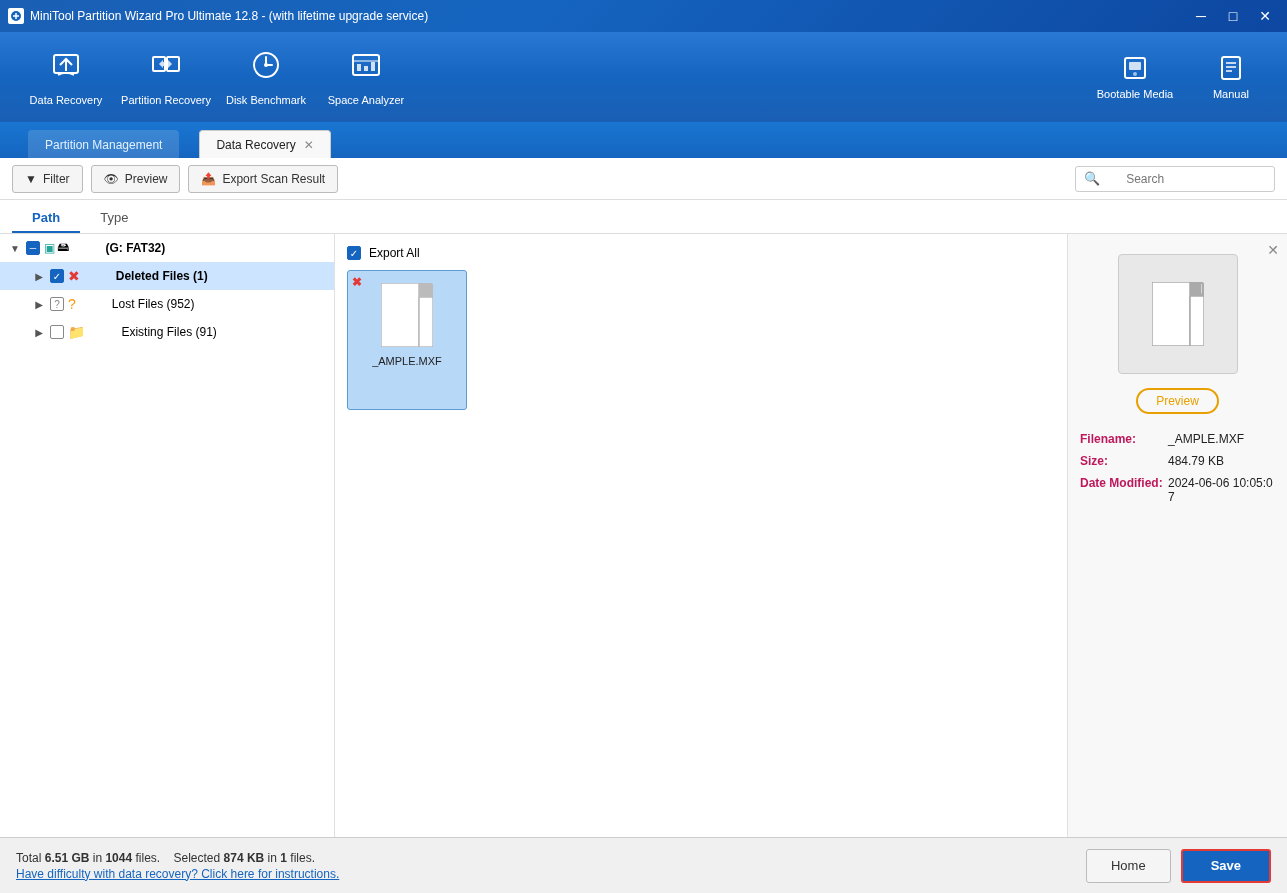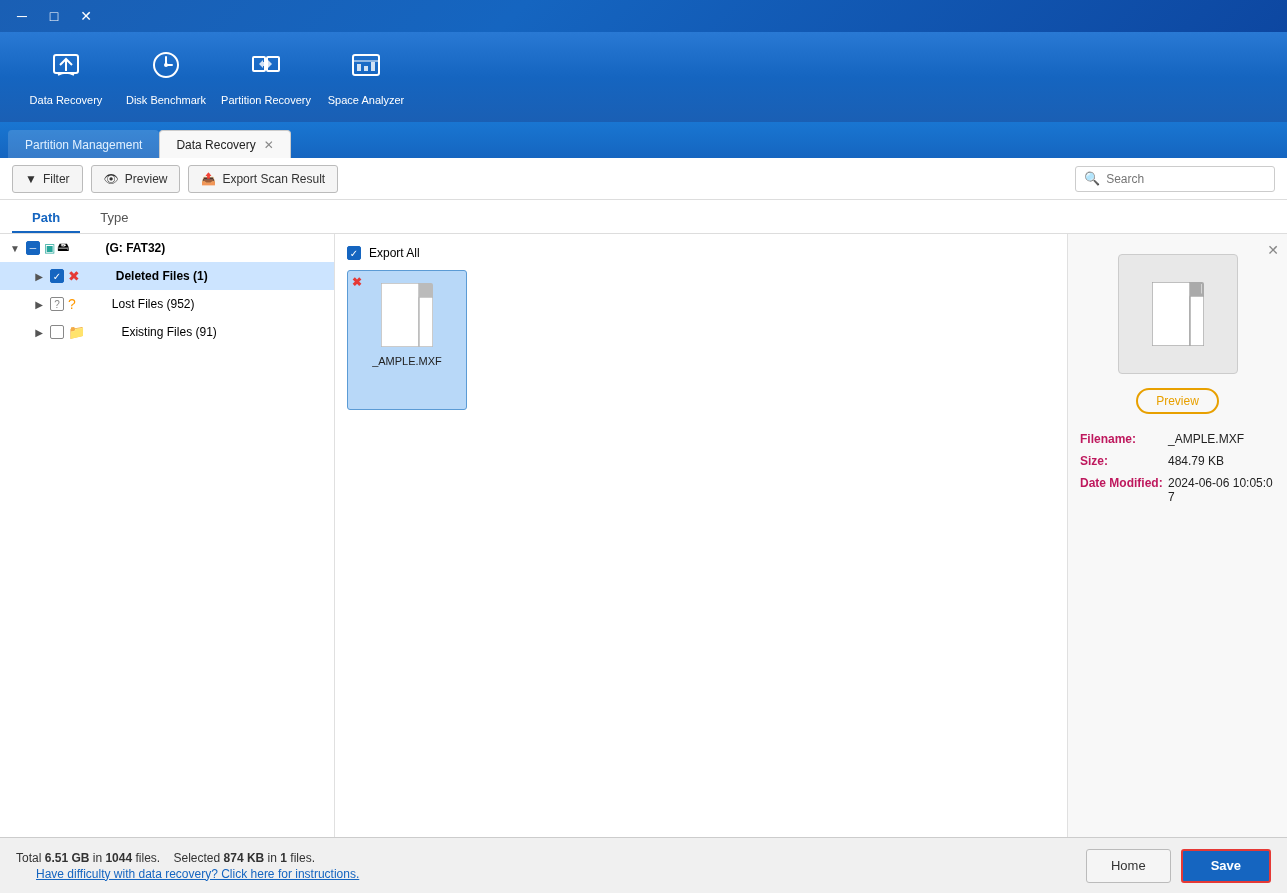"MiniTool Partition Wizard Pro Ultimate" div.titlebar-left { html: none -> <div> <div> <svg> <circle></circle> <path></path> </svg> </div> <span>MiniTool Partition Wizard Pro Ultimate 12.8 - (with lifetime upgrade service)</span> </div> }
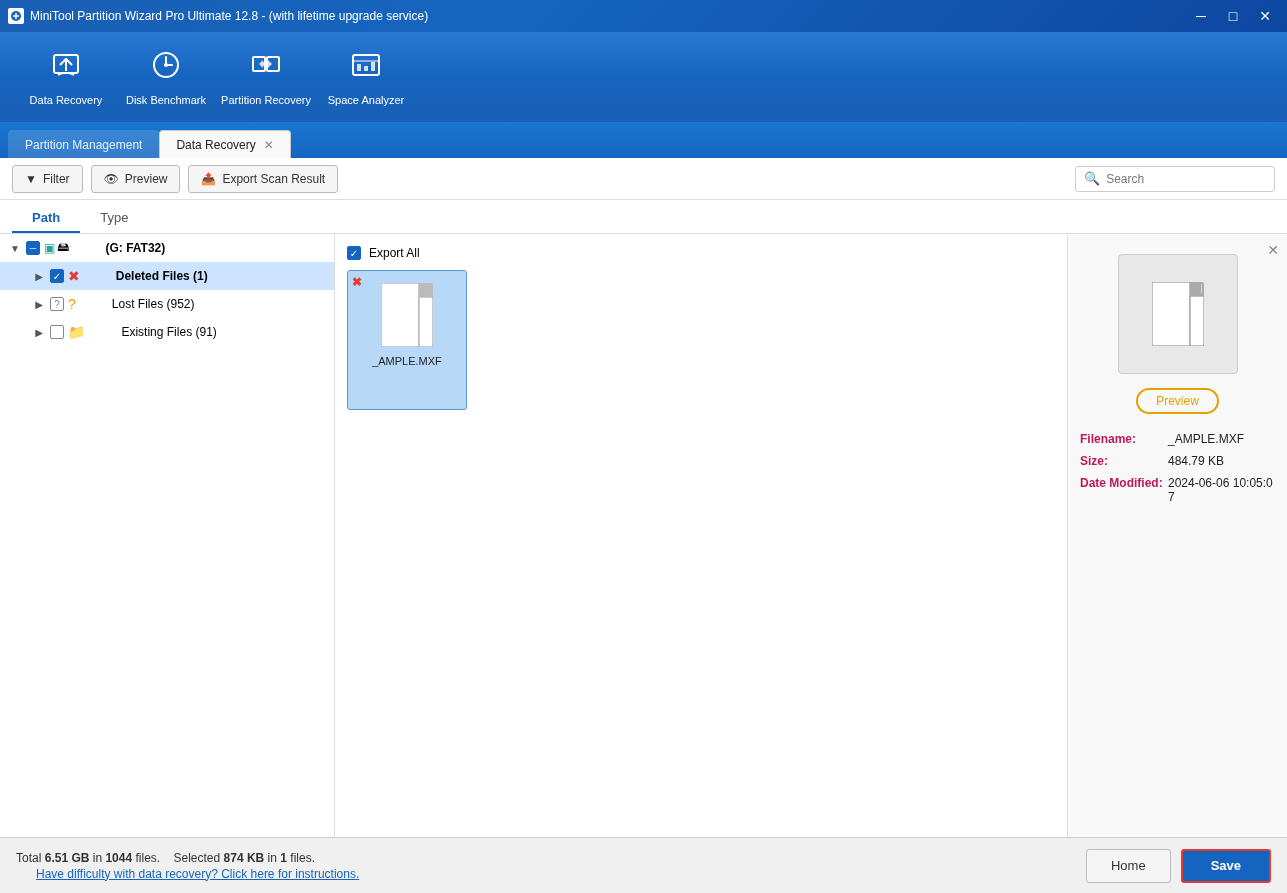"Disk Benchmark" div.toolbar-item { order: before "Partition Recovery" -> after "Partition Recovery" }
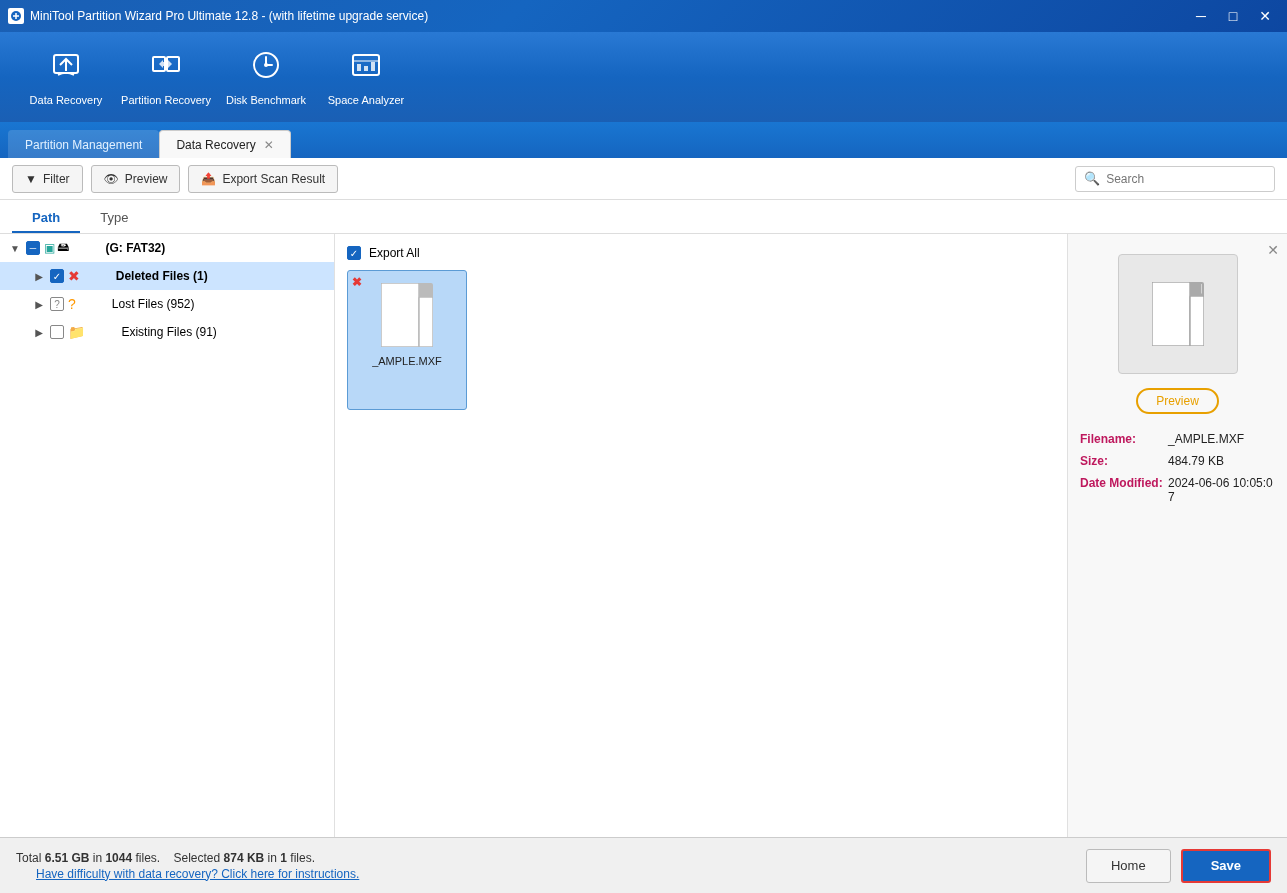"Bootable Media" div.toolbar-right { html: none -> <div> <div> <svg> <rect></rect> <rect></rect> <circle></circle> </svg> <span>Bootable Media</span> </div> <div> <svg> <rect></rect> <line></line> <line></line> <line></line> </svg> <span>Manual</span> </div> </div> }
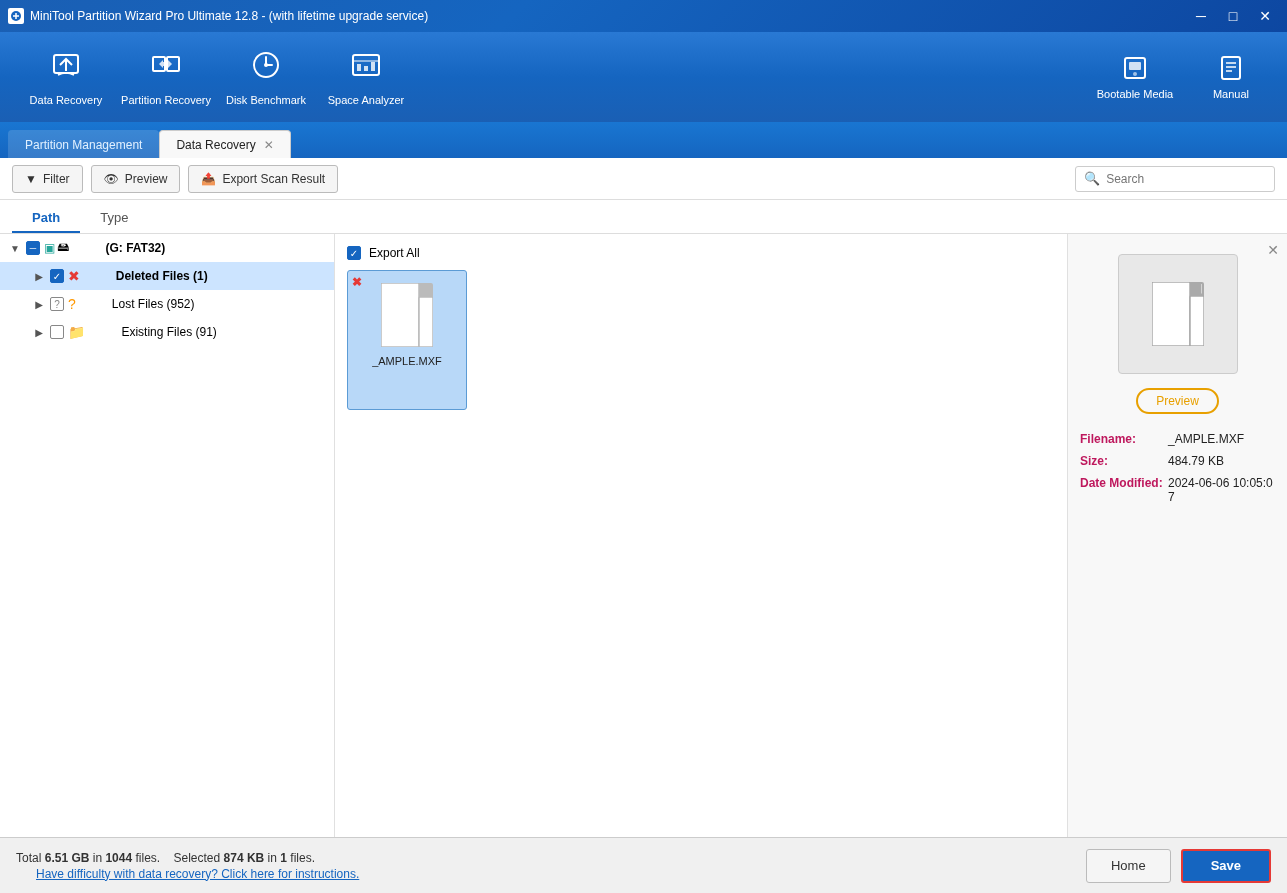"Partition Management" .tab { margin-left: none -> 20px }
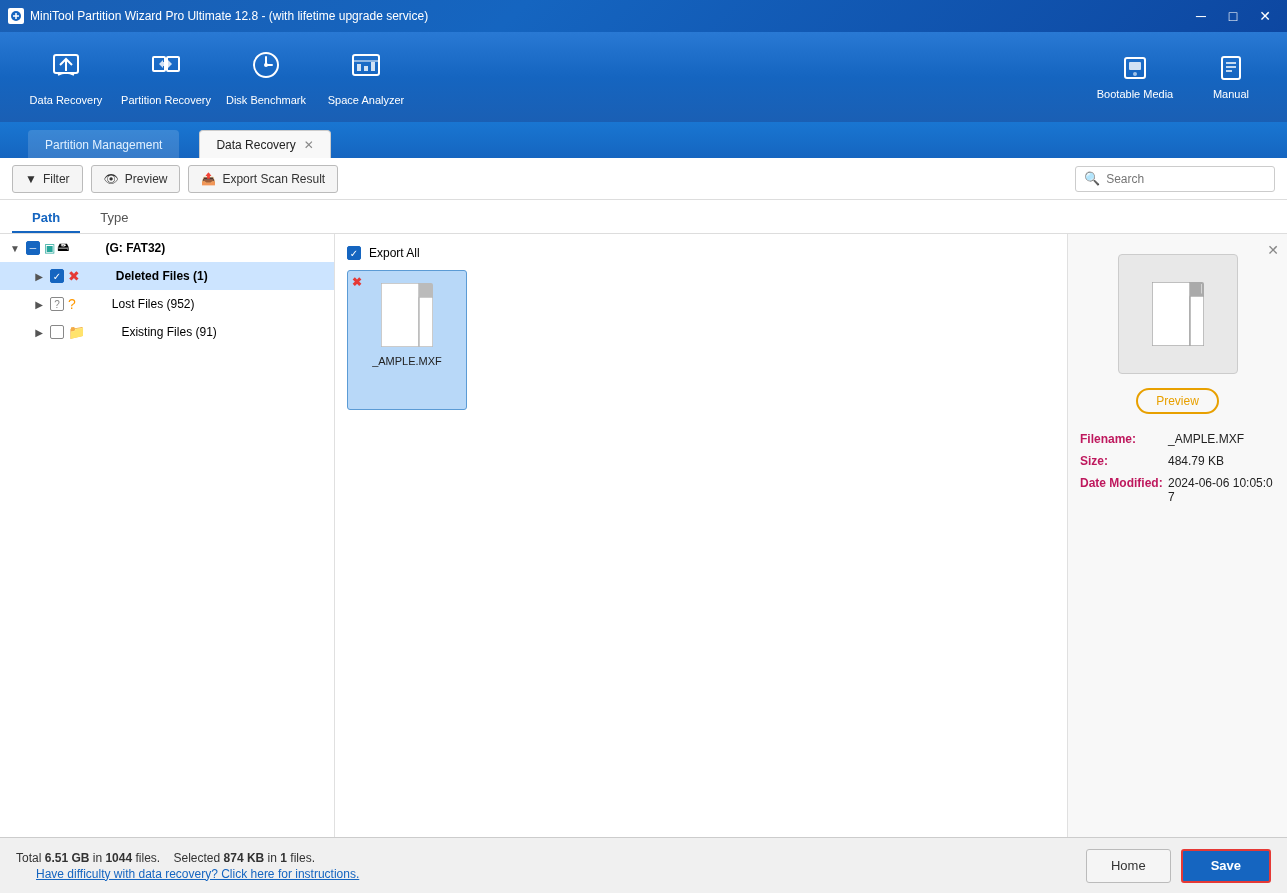"Search" .search-box input { margin-left: none -> 20px }
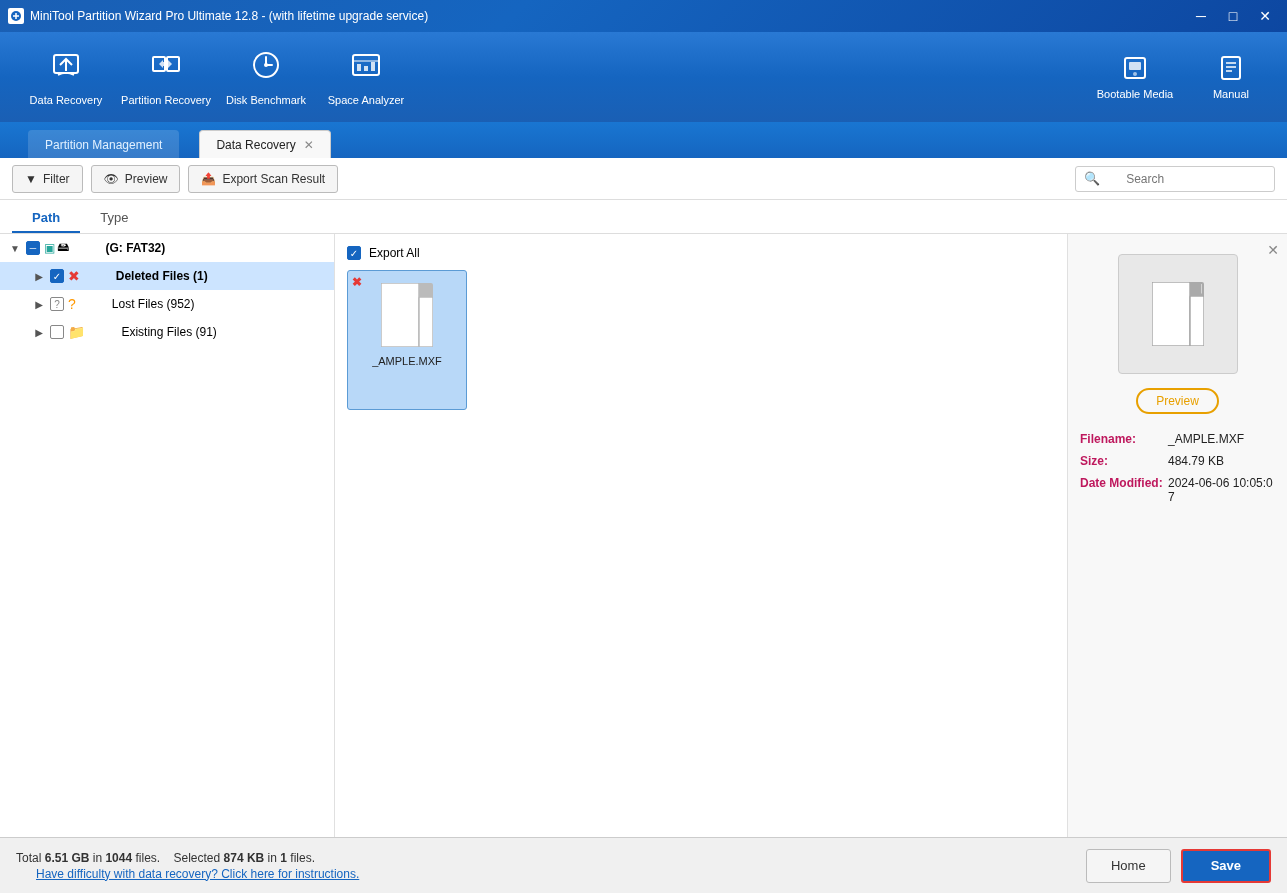"Have difficulty with data recovery?" .statusbar-link { margin-left: 20px -> none }
